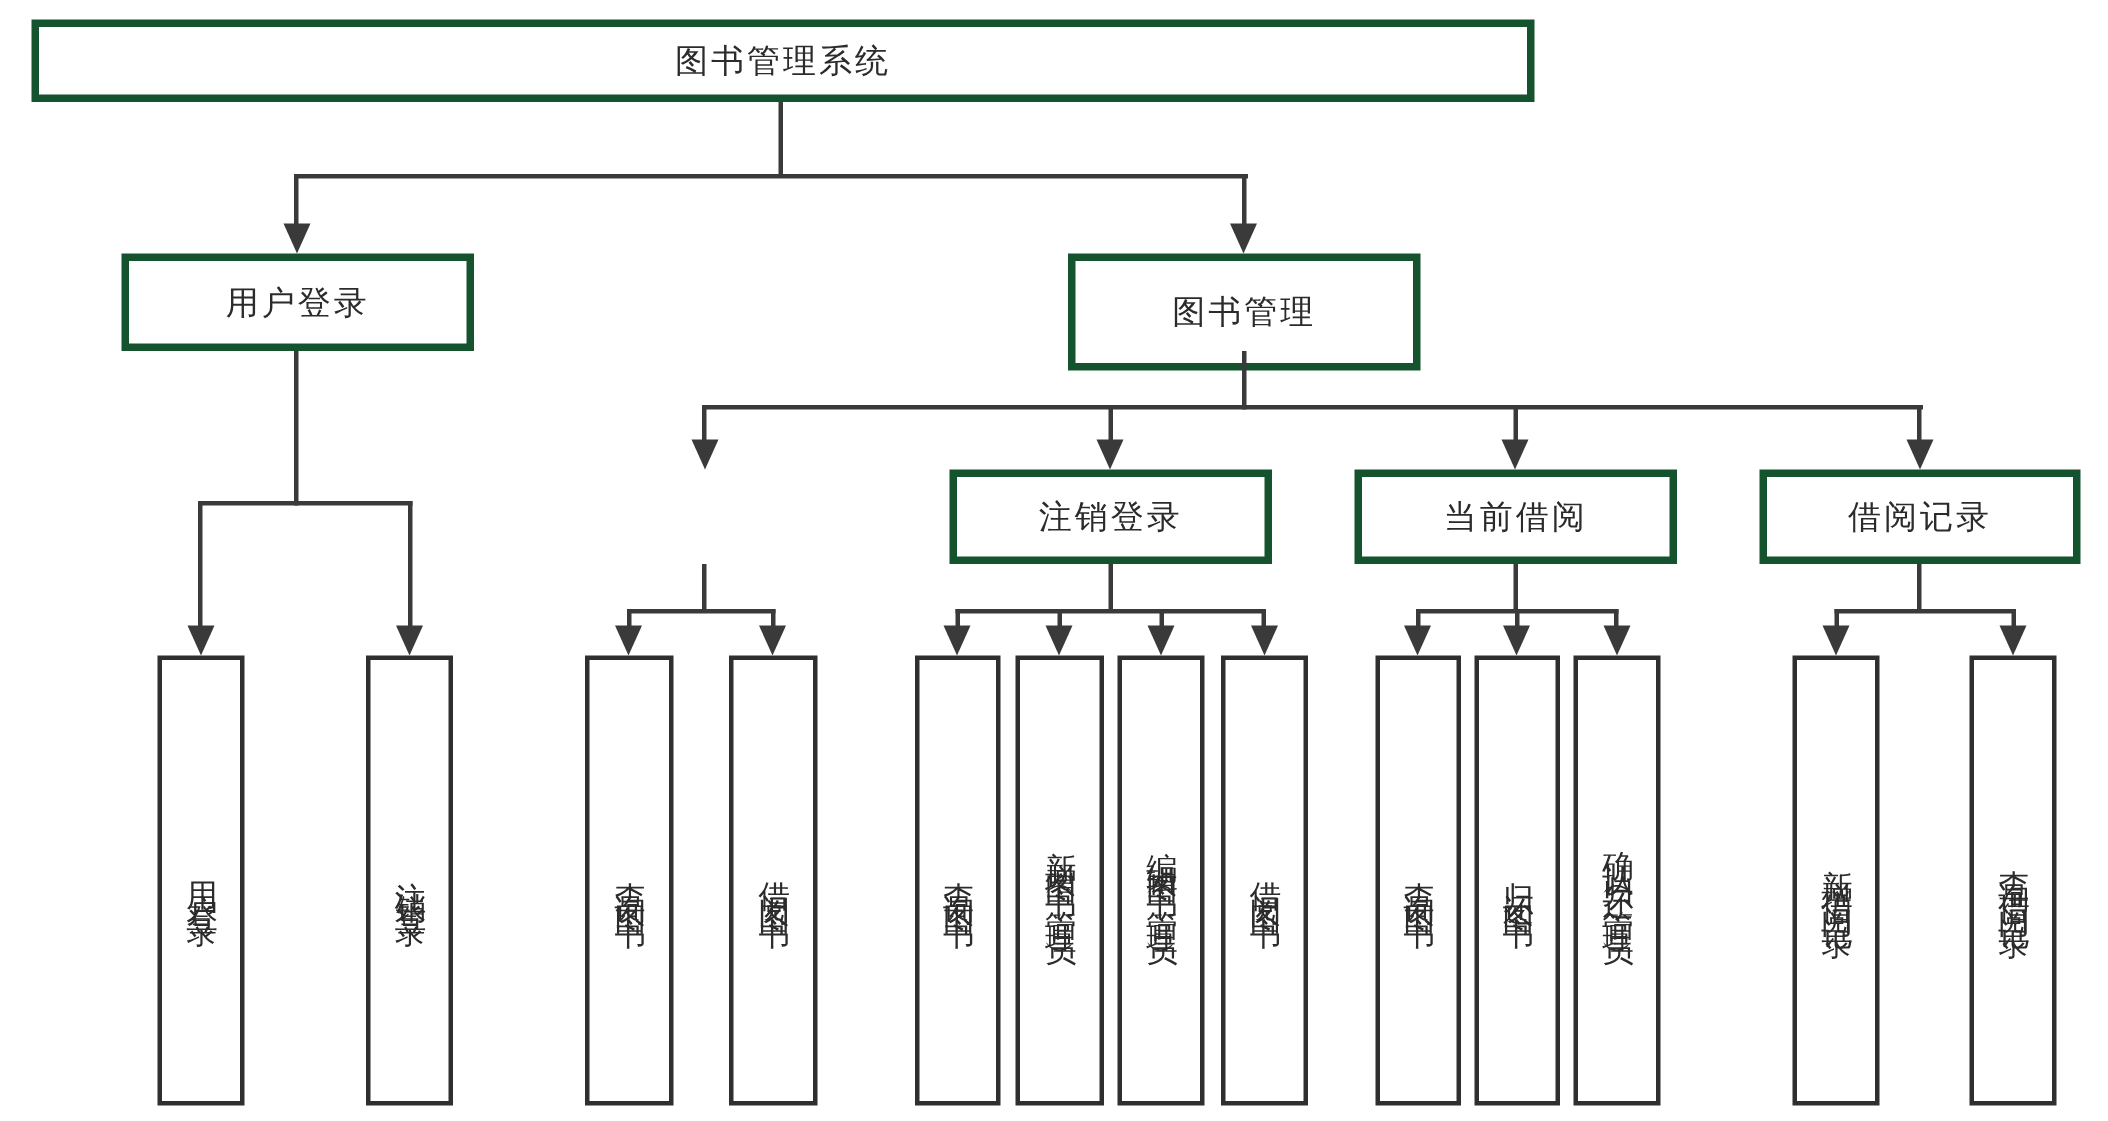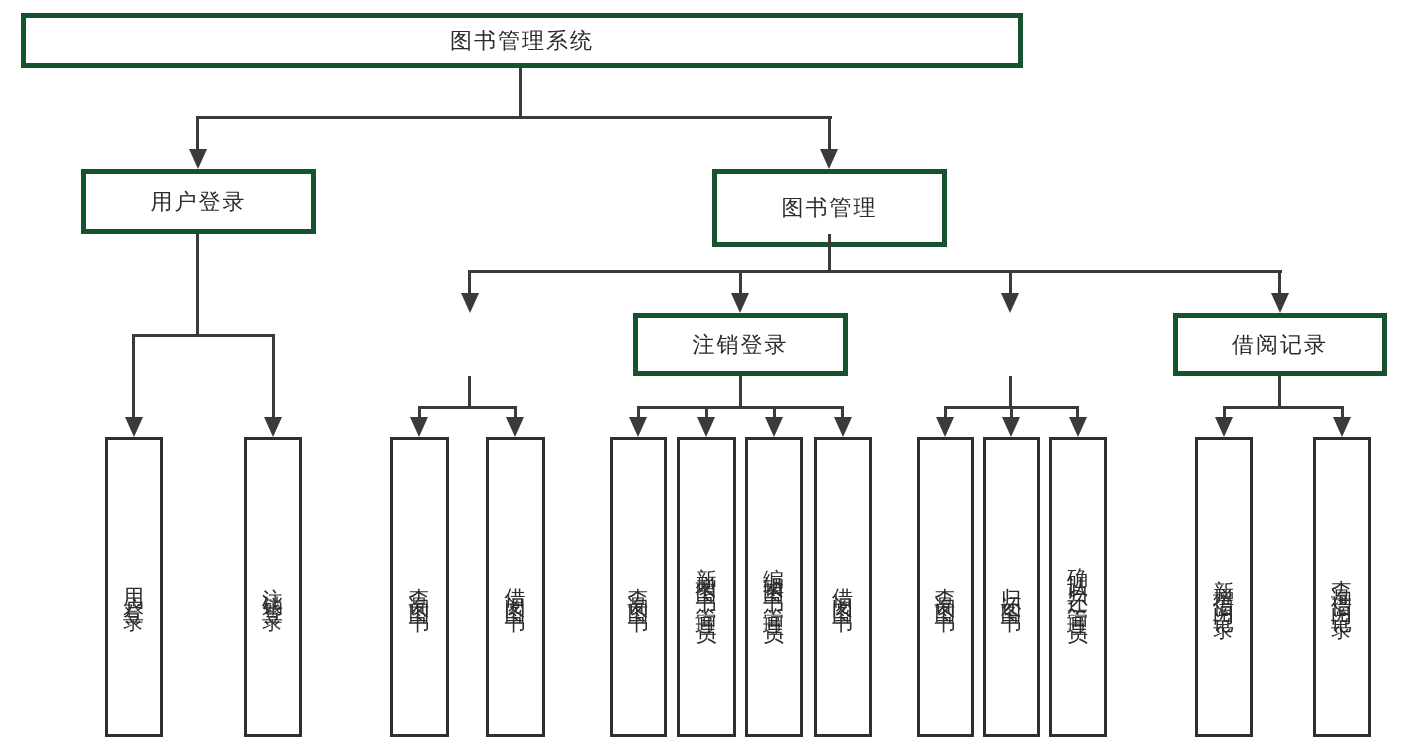"当前借阅" div.hbox { html: none -> <div> <span>当前借阅</span> </div> }
